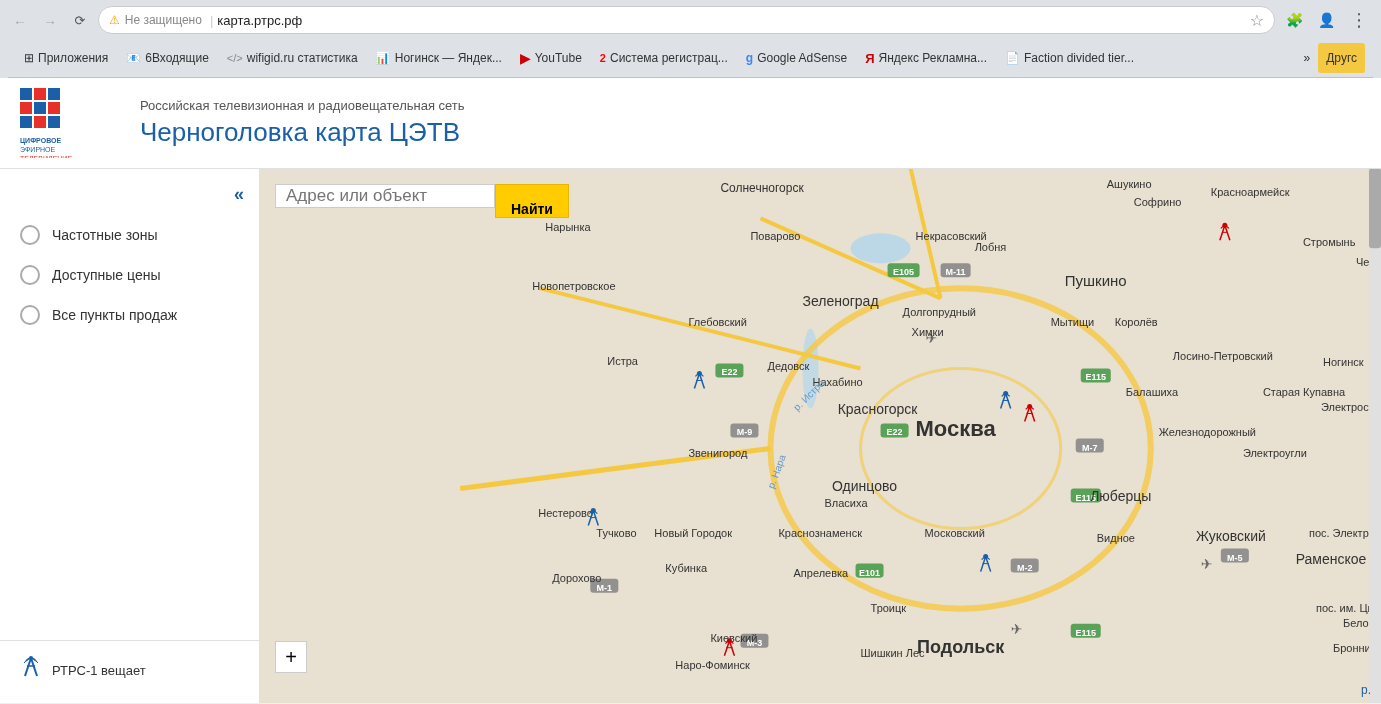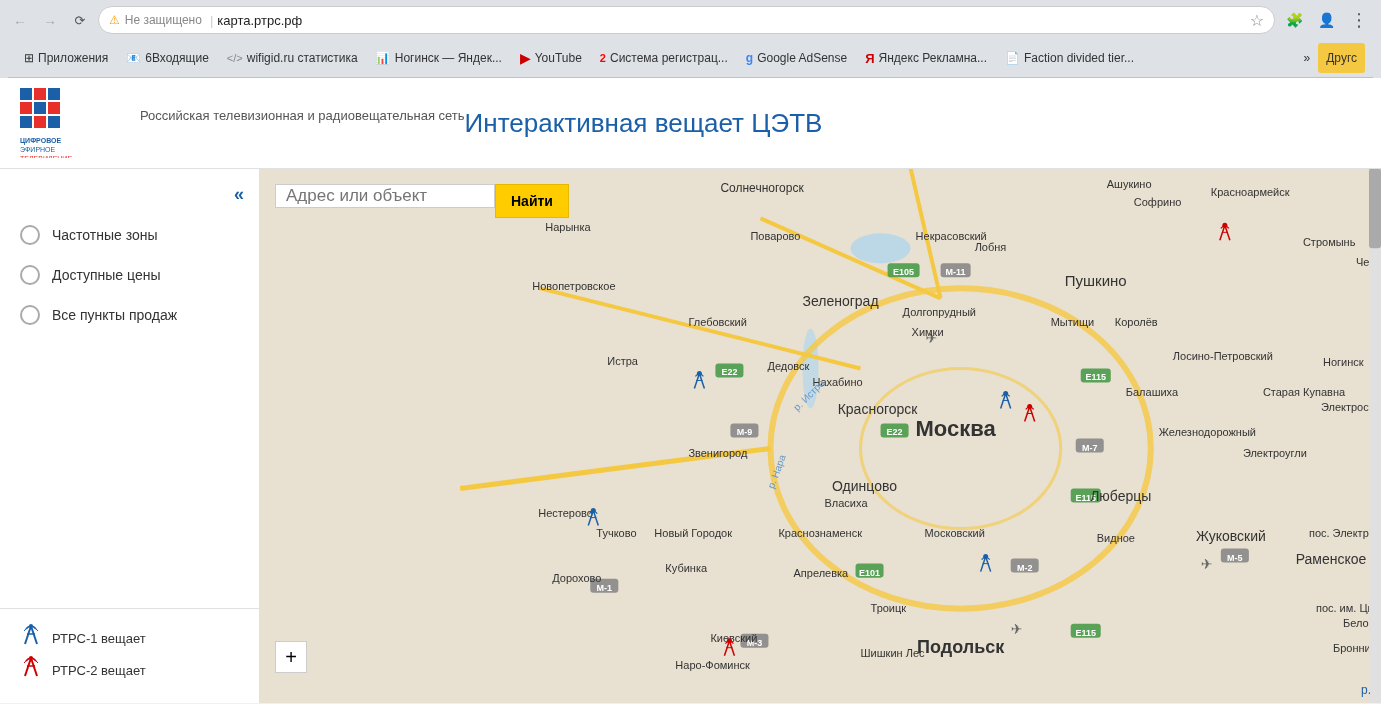"Российская телевизионная и" .header-text { flex-direction: row -> column }
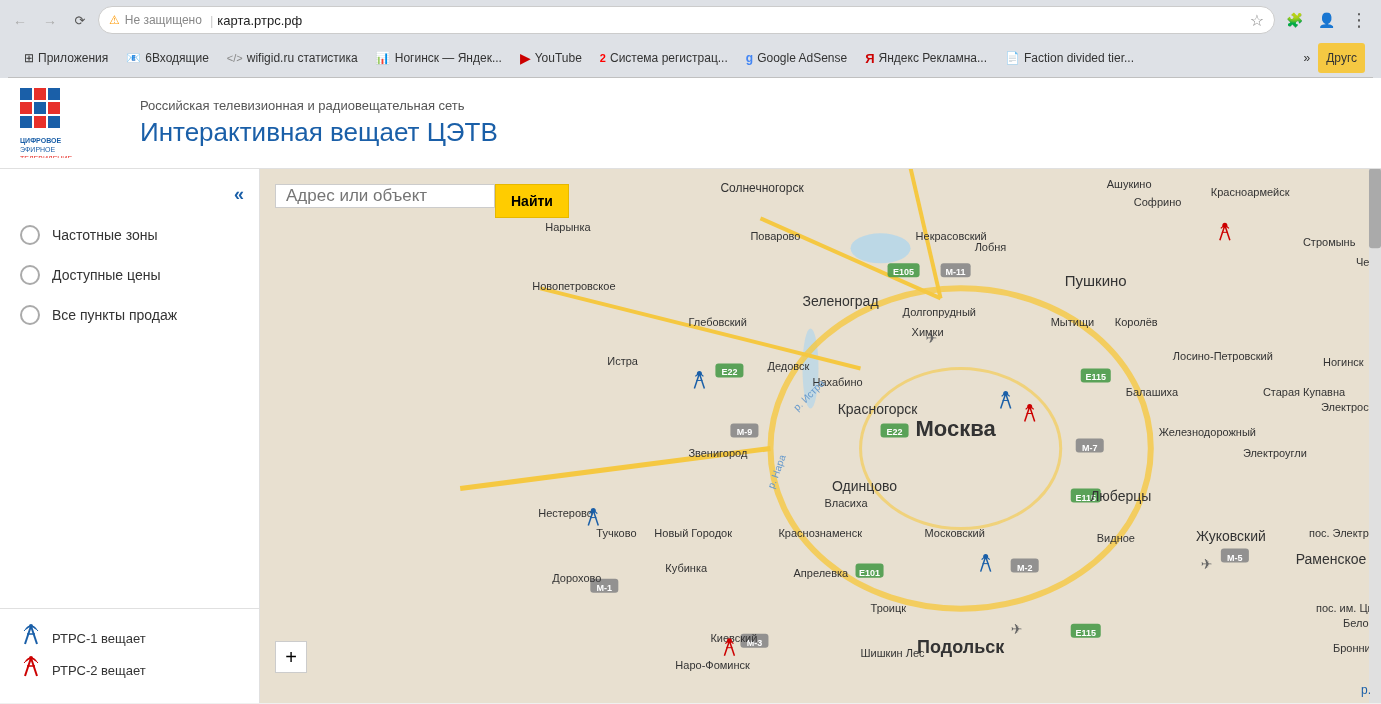"Интерактивная вещает ЦЭТВ" span.header-title { text: Интерактивная вещает -> Черноголовка карта }
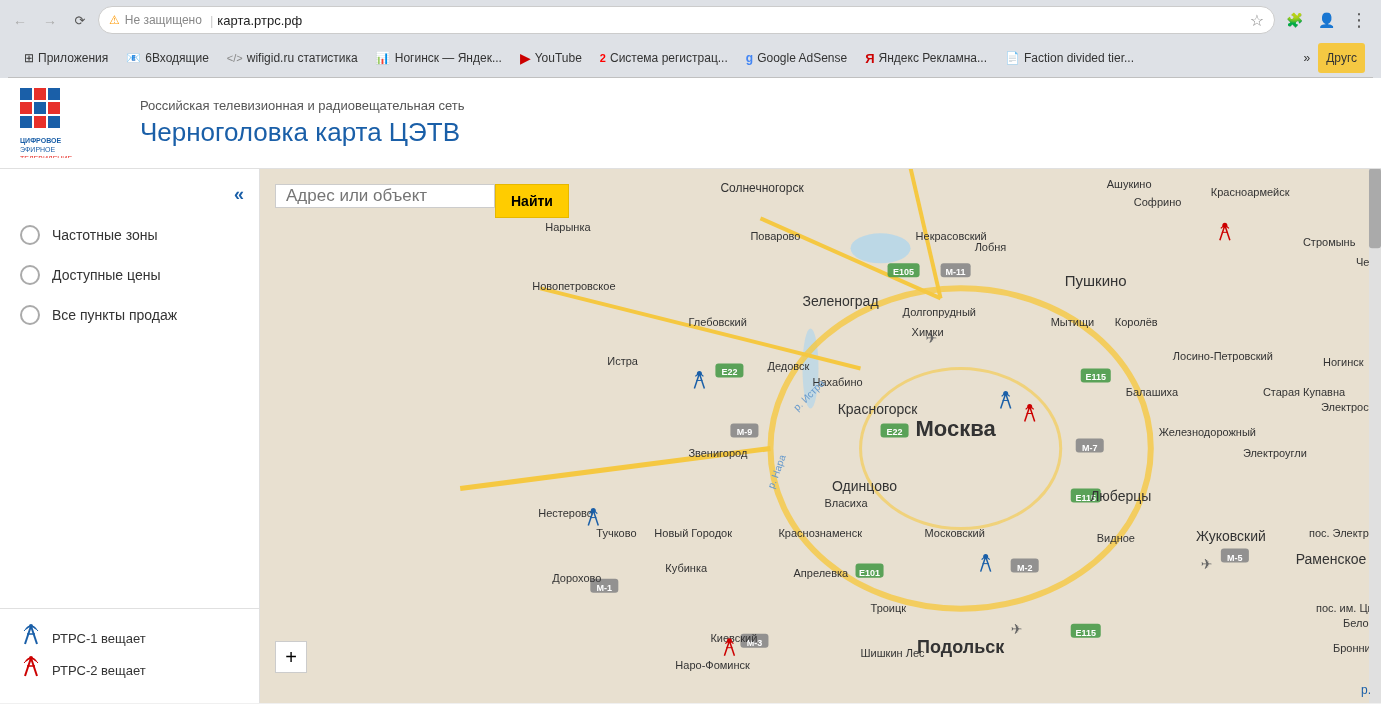"Найти" .map-search-btn { height: 34px -> 16px; padding: 2px 15px -> 16px 15px }
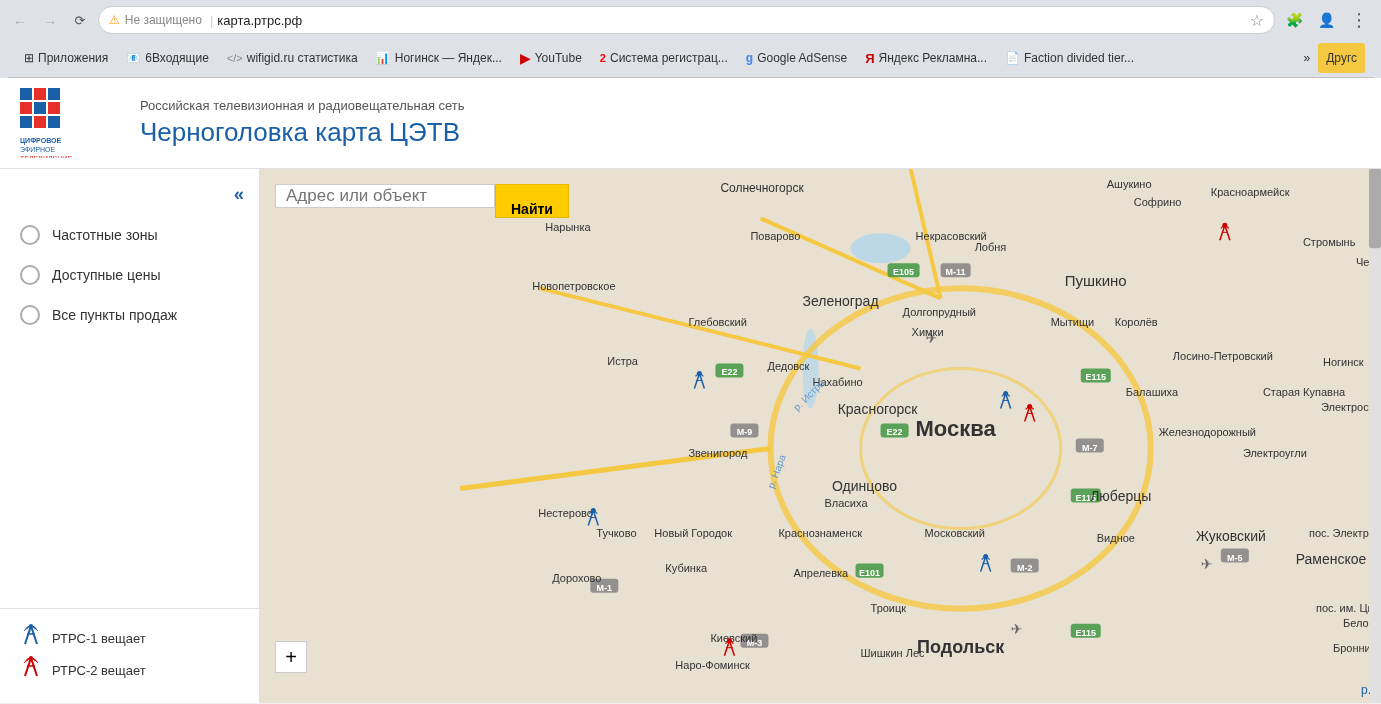"РТРС-2 вещает" div.legend-item { html: <div> <svg> <line></line> <line></line> <line></line> <circle></circle> <path></path> <path></path> </svg> <span>РТРС-2 вещает</span> </div> -> none }
